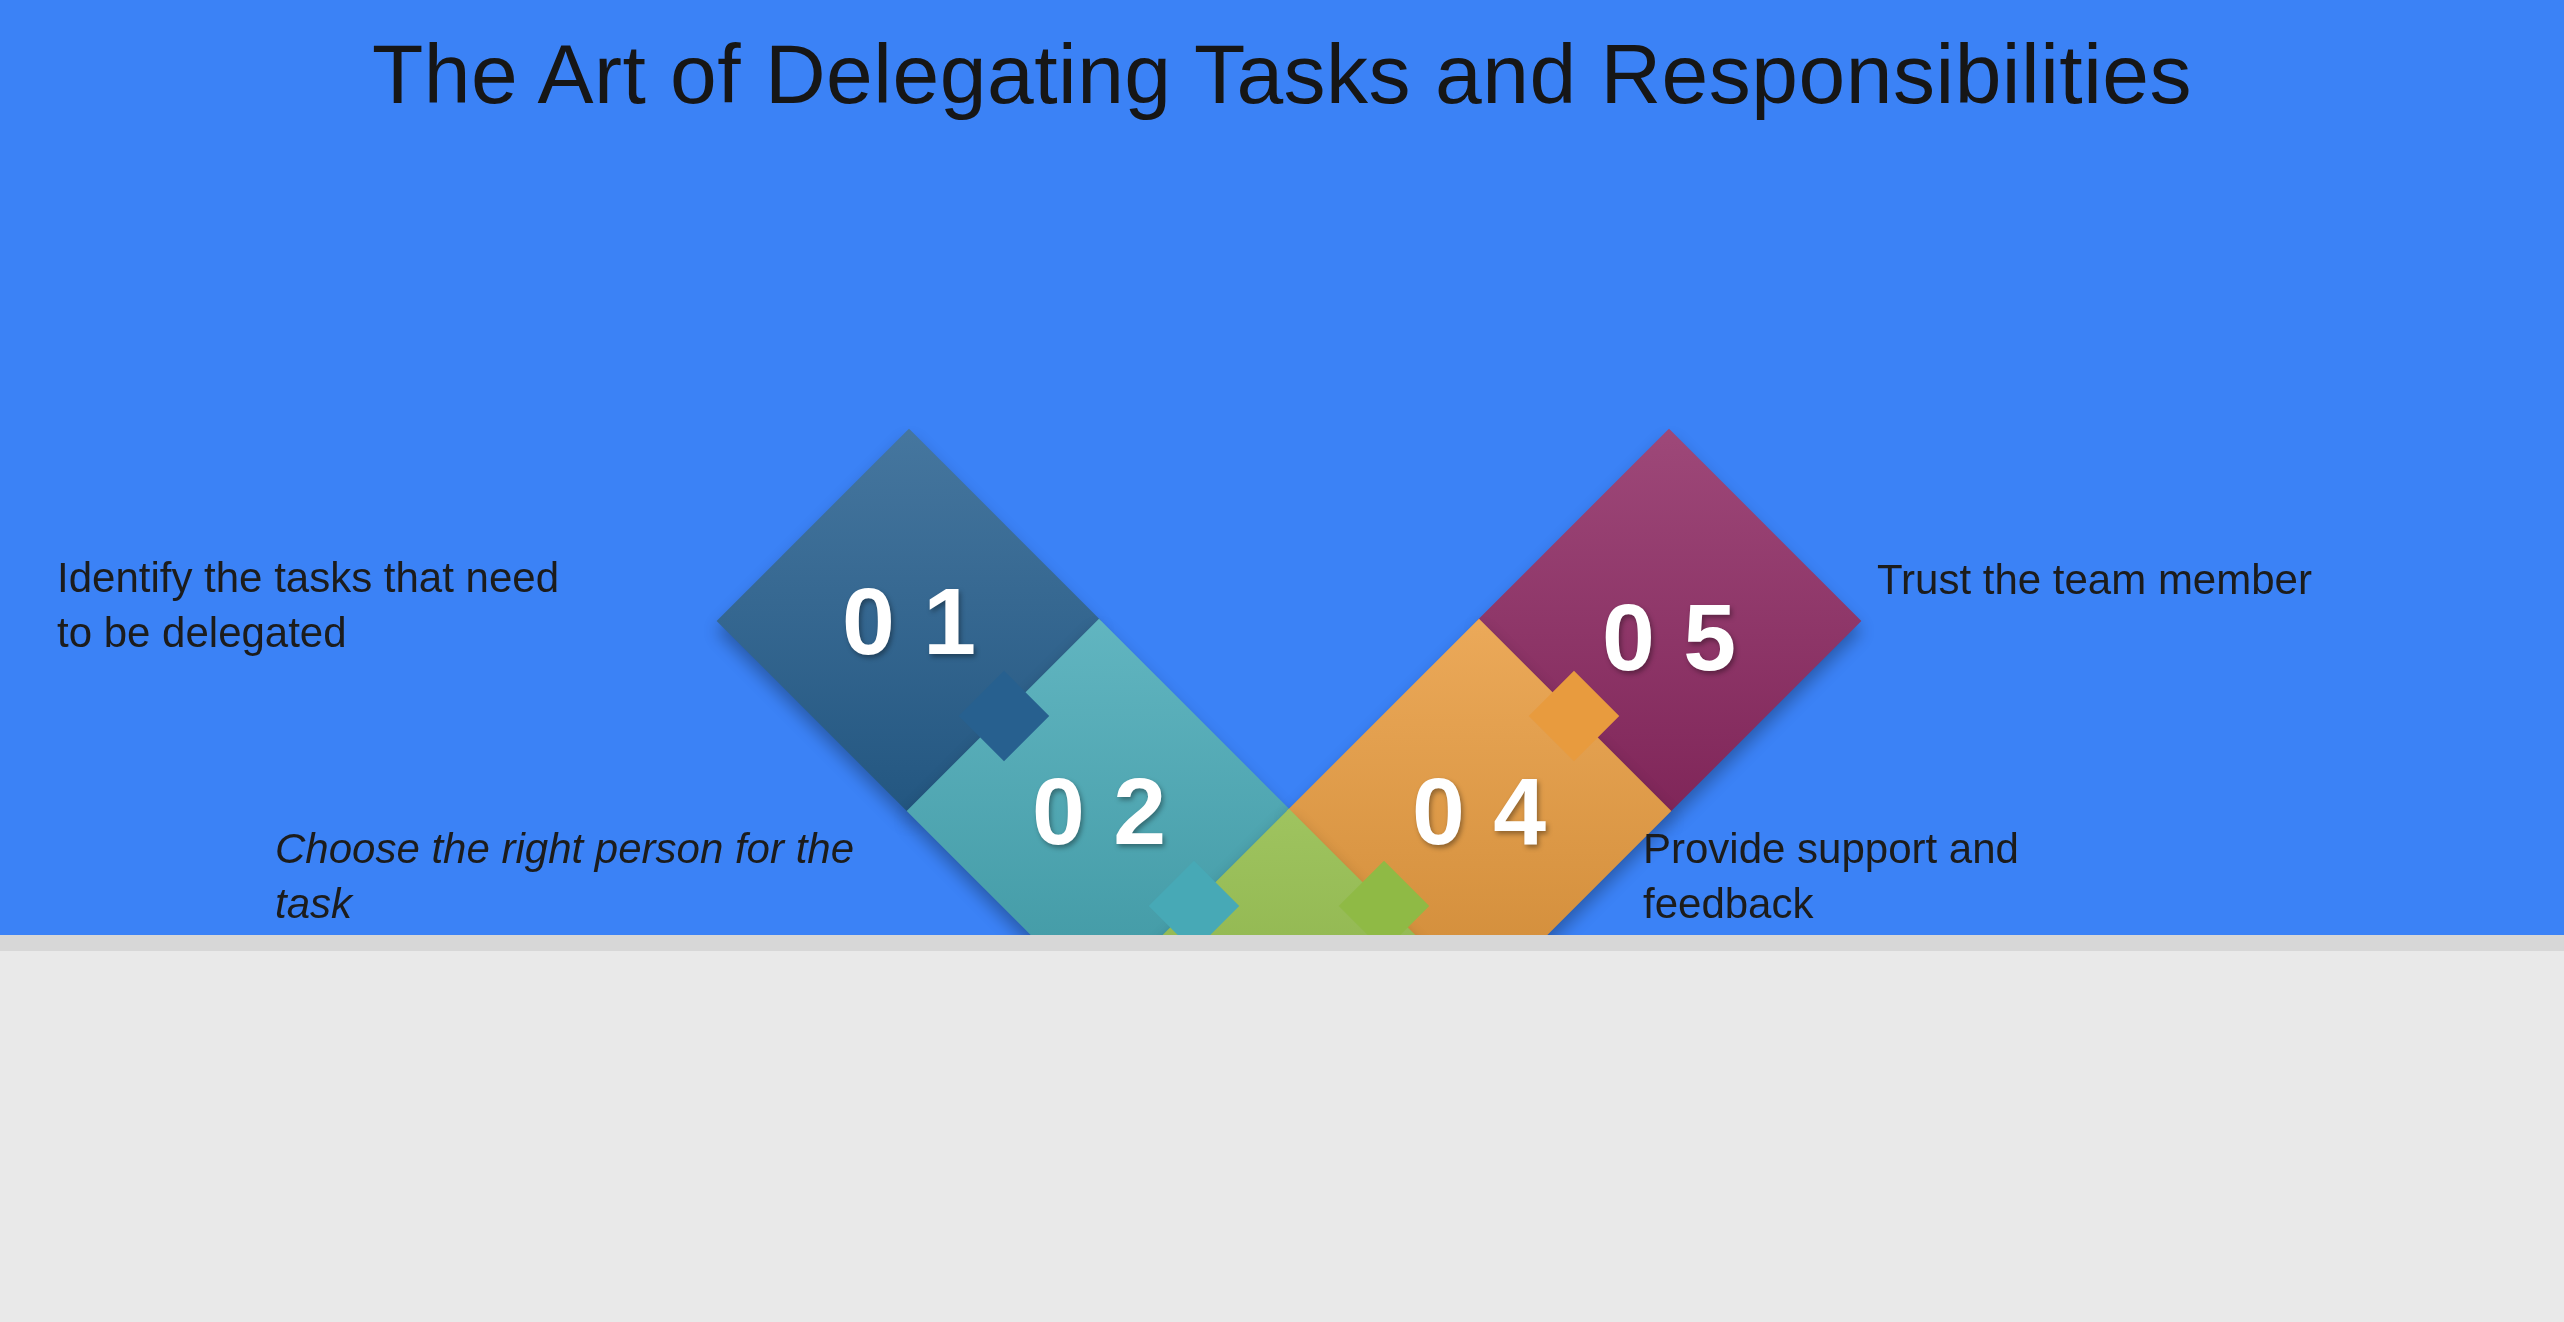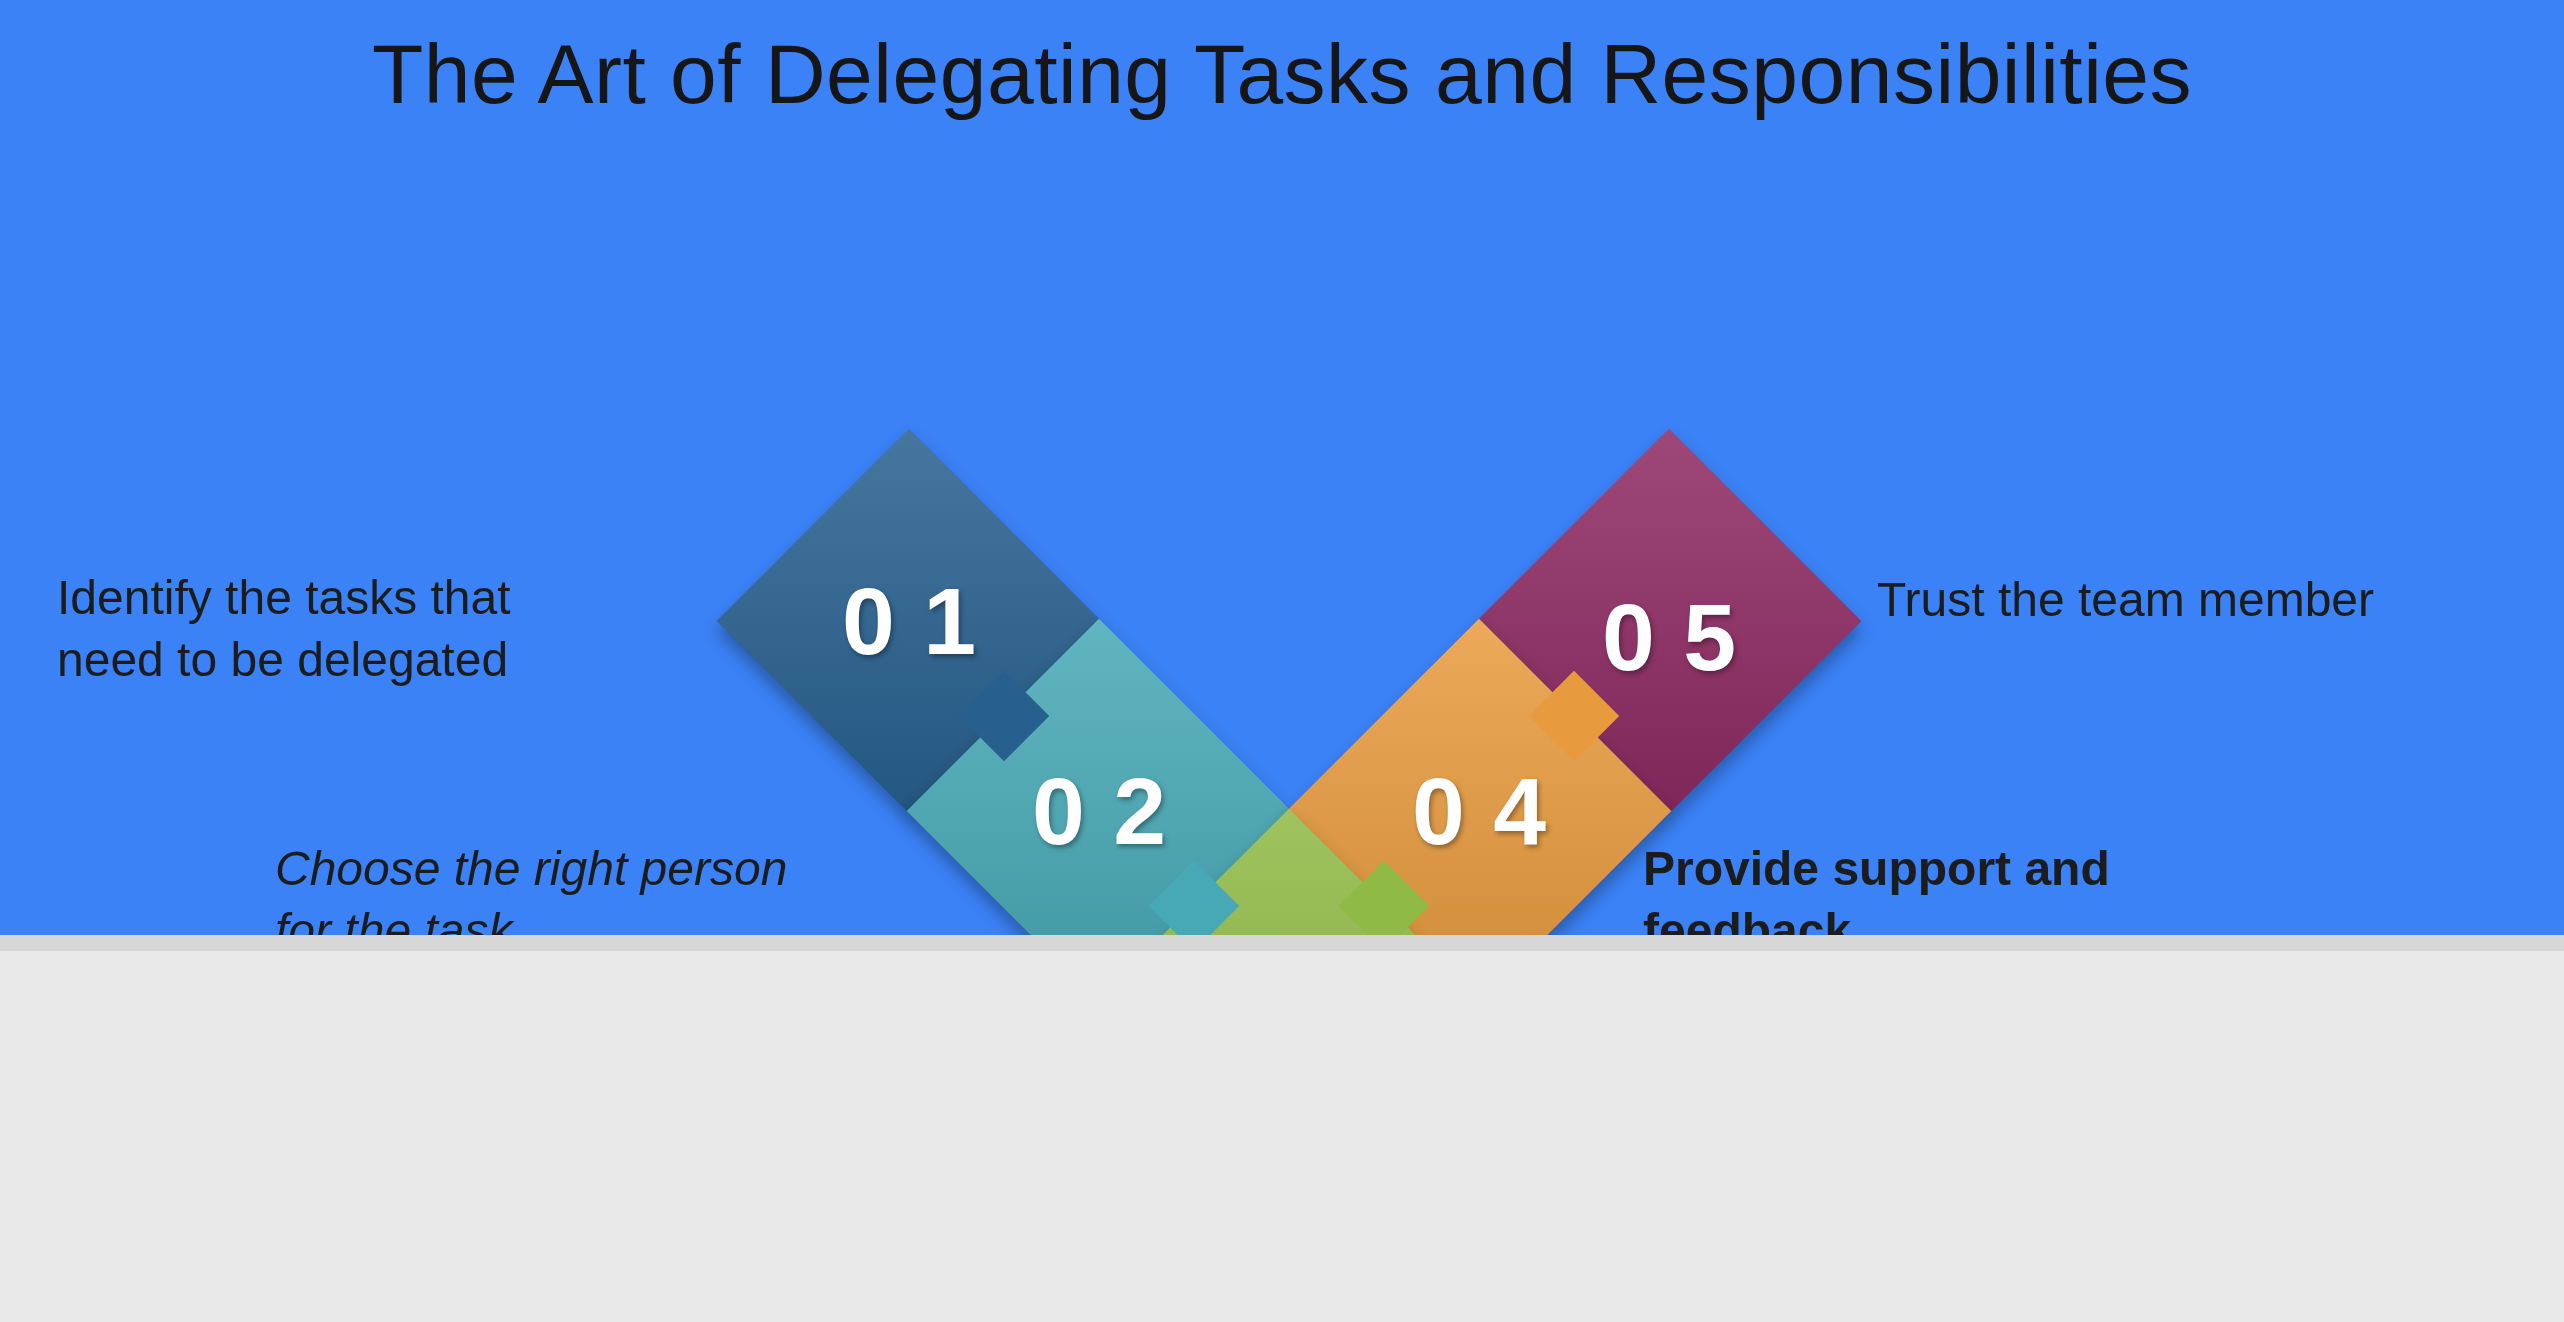"Identify the tasks that need" .step-label { font-size: 48px -> 42px; margin-top: 16px -> none }
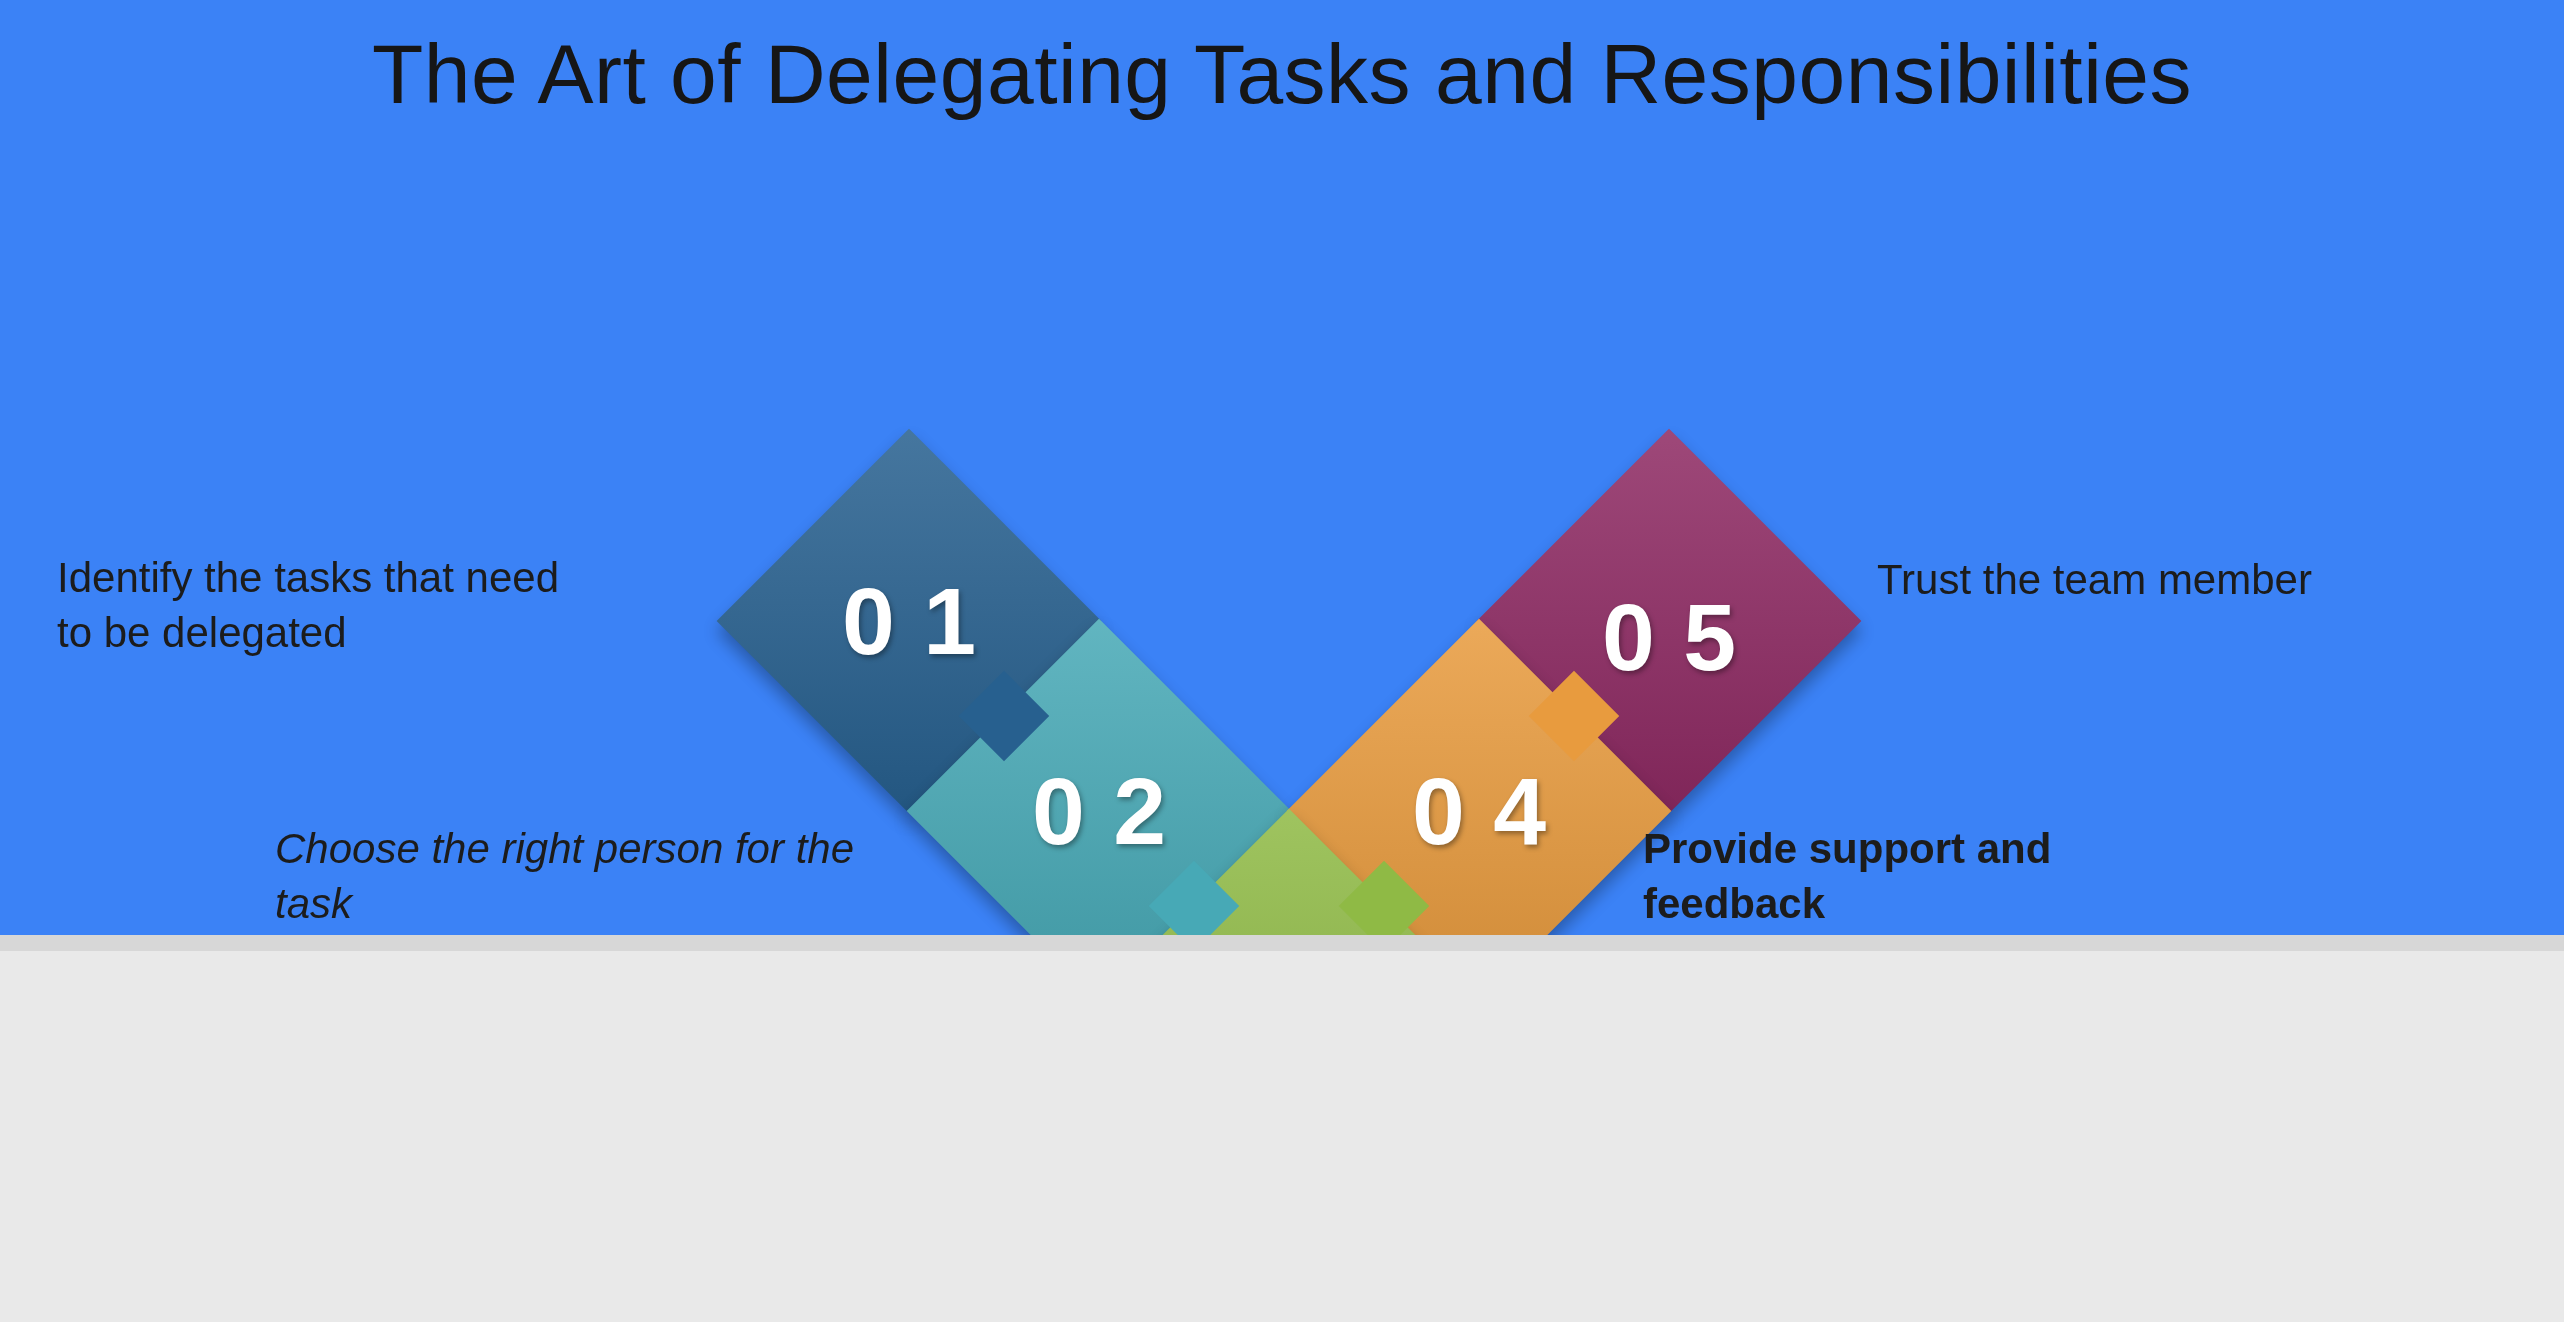"Provide support and feedback" div.step-label { font-weight: bold -> none }
